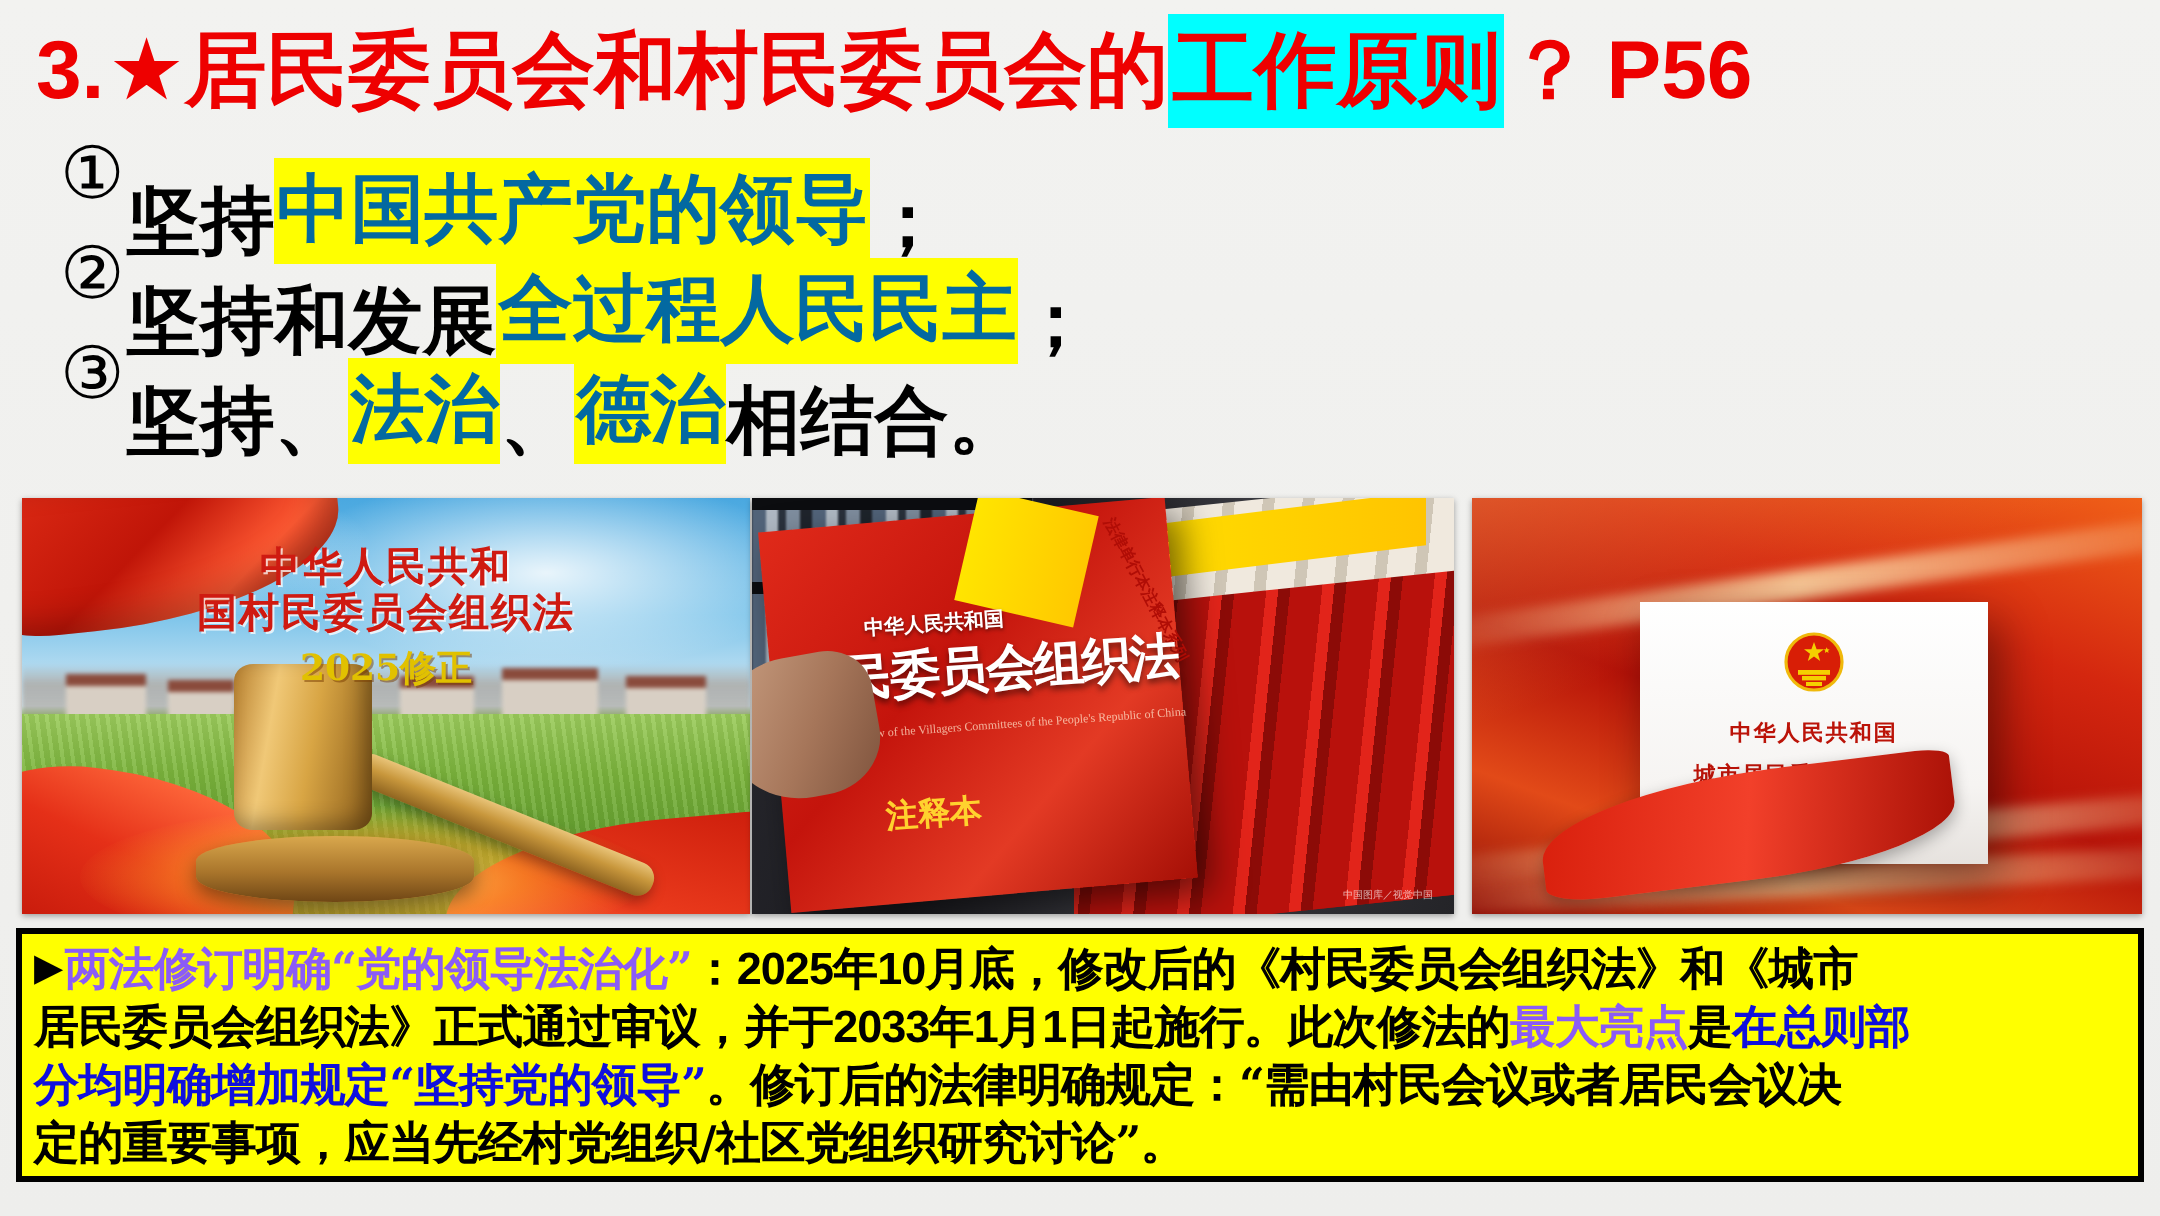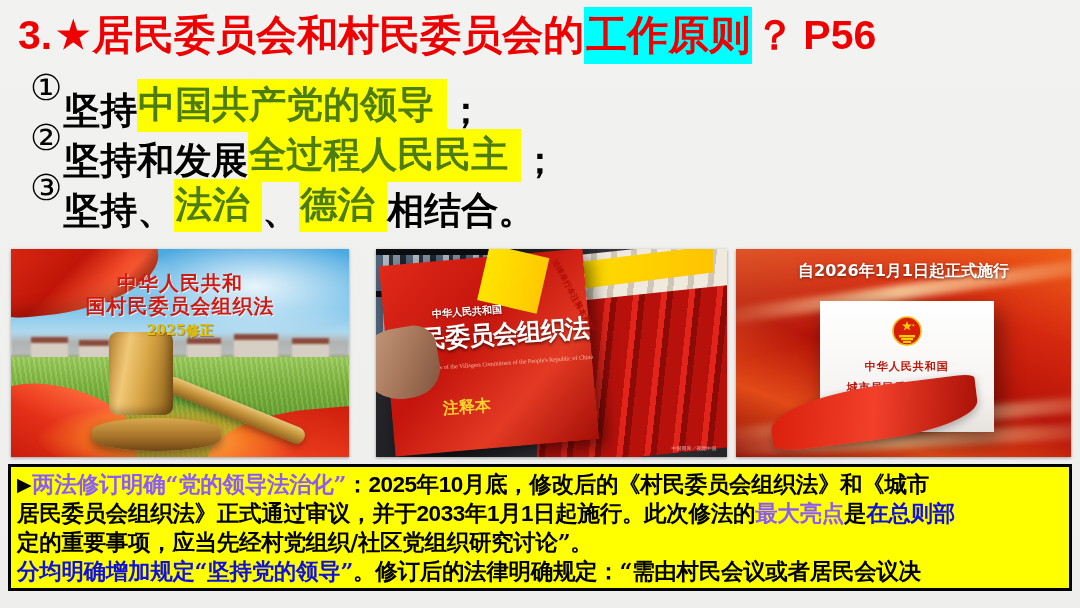"中国共产党的领导" .hl-yellow { color: #4d7c0f -> #0369a1; padding: 1px 13px 2px 1px -> 1px 1px 2px 1px }
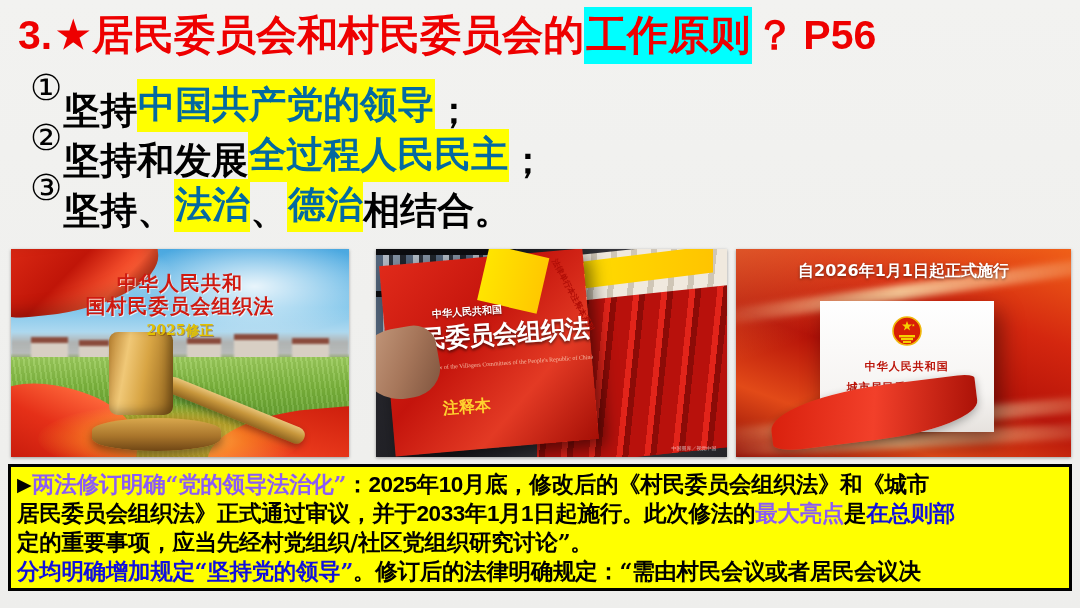"中华人民共和" .photo-1 { width: 338px -> 364px }
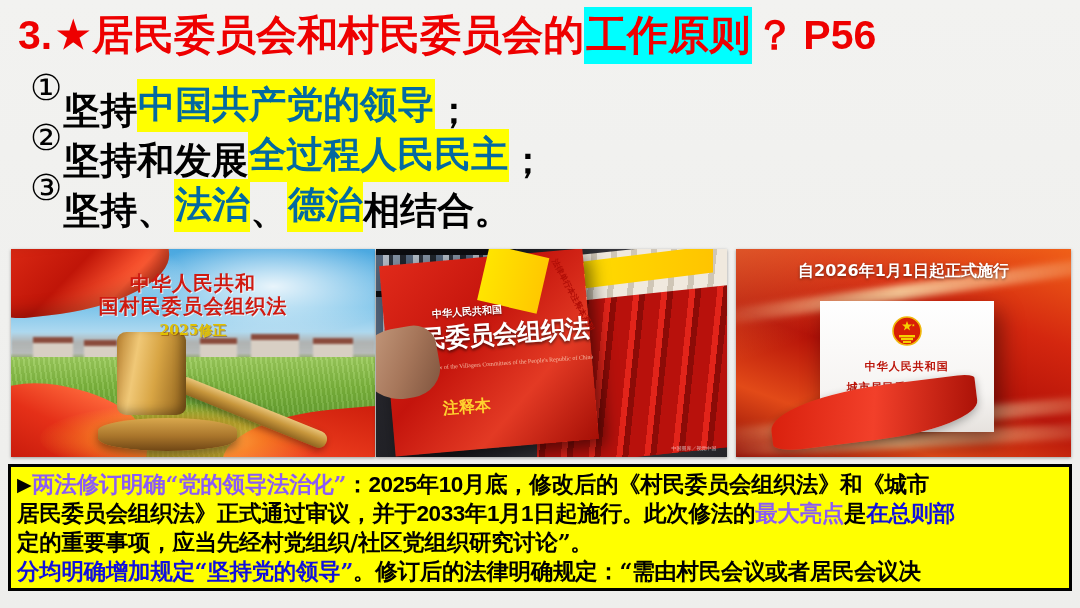"自2026年1月1日起正式施行" div.p3-title { html: <div>自2026年1月1日起正式施行</div> -> none }
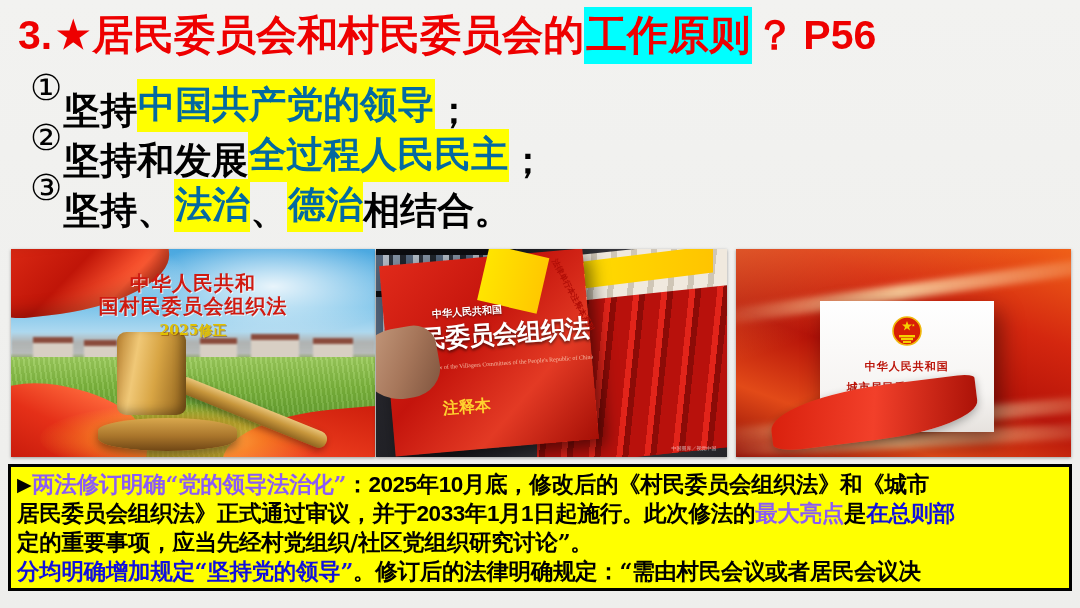"2025修正" .p1-sub { font-size: 14px -> 18px }
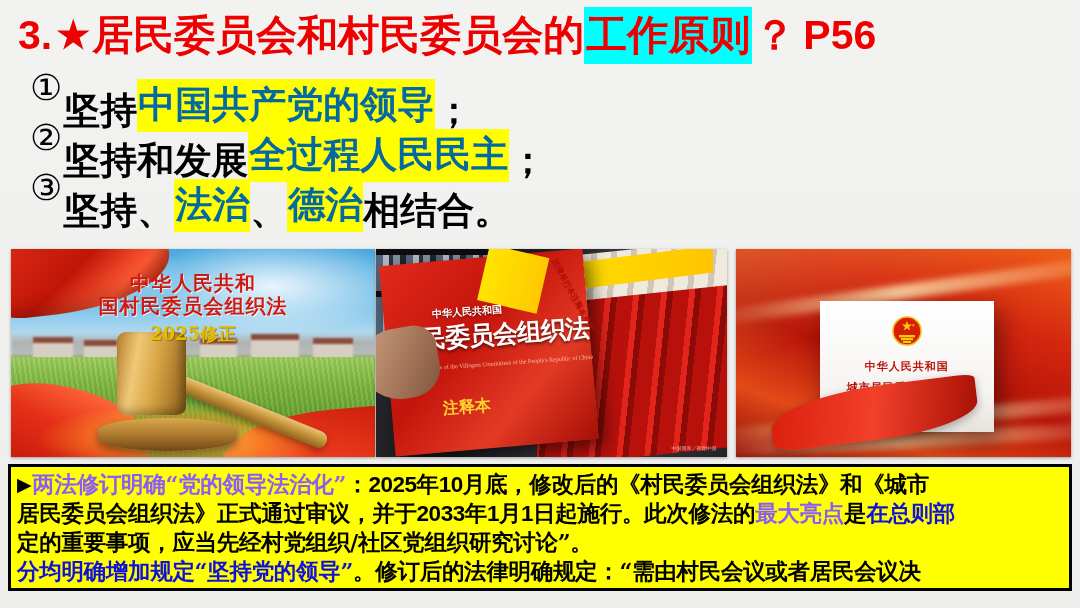"定的重要事项，应当先经村党组织/社区党组织研究讨论”。" div.note-line { order: before "分均明确增加规定“坚持党的领导”。修订后的法律明确规定：“需由村民会议或者居民会" -> after "分均明确增加规定“坚持党的领导”。修订后的法律明确规定：“需由村民会议或者居民会" }
